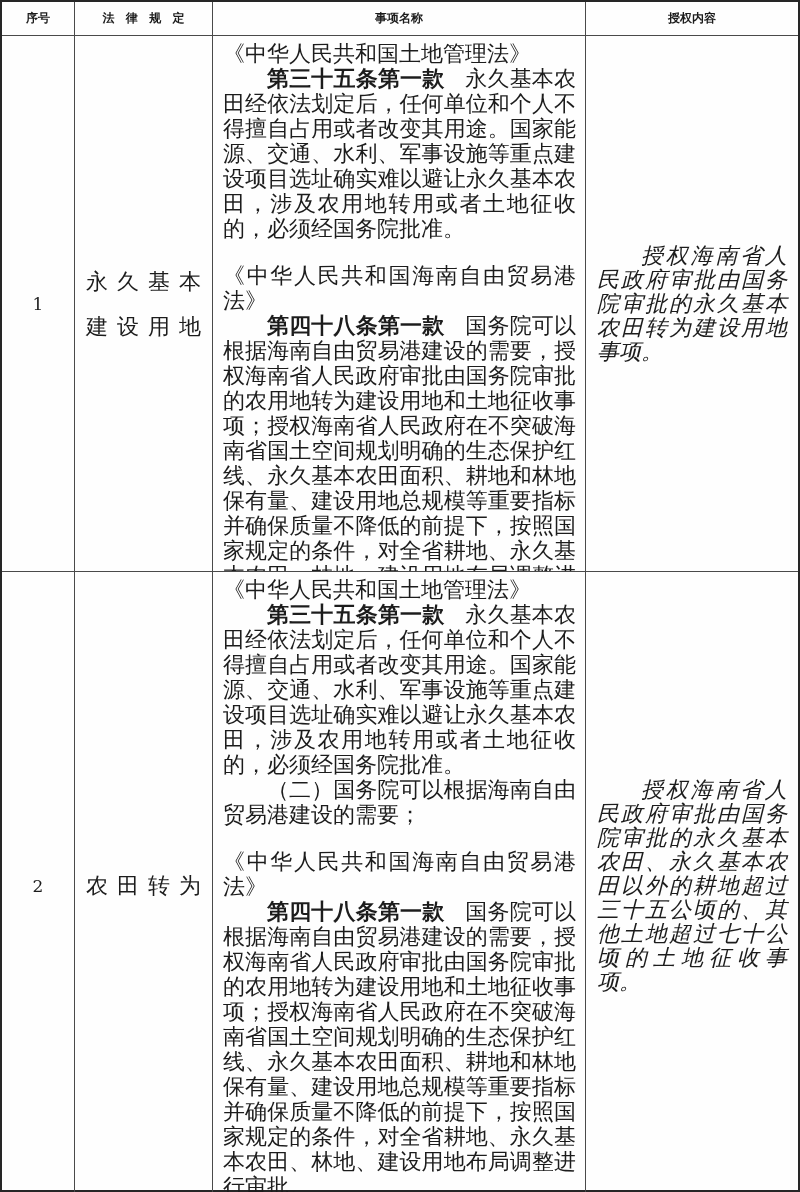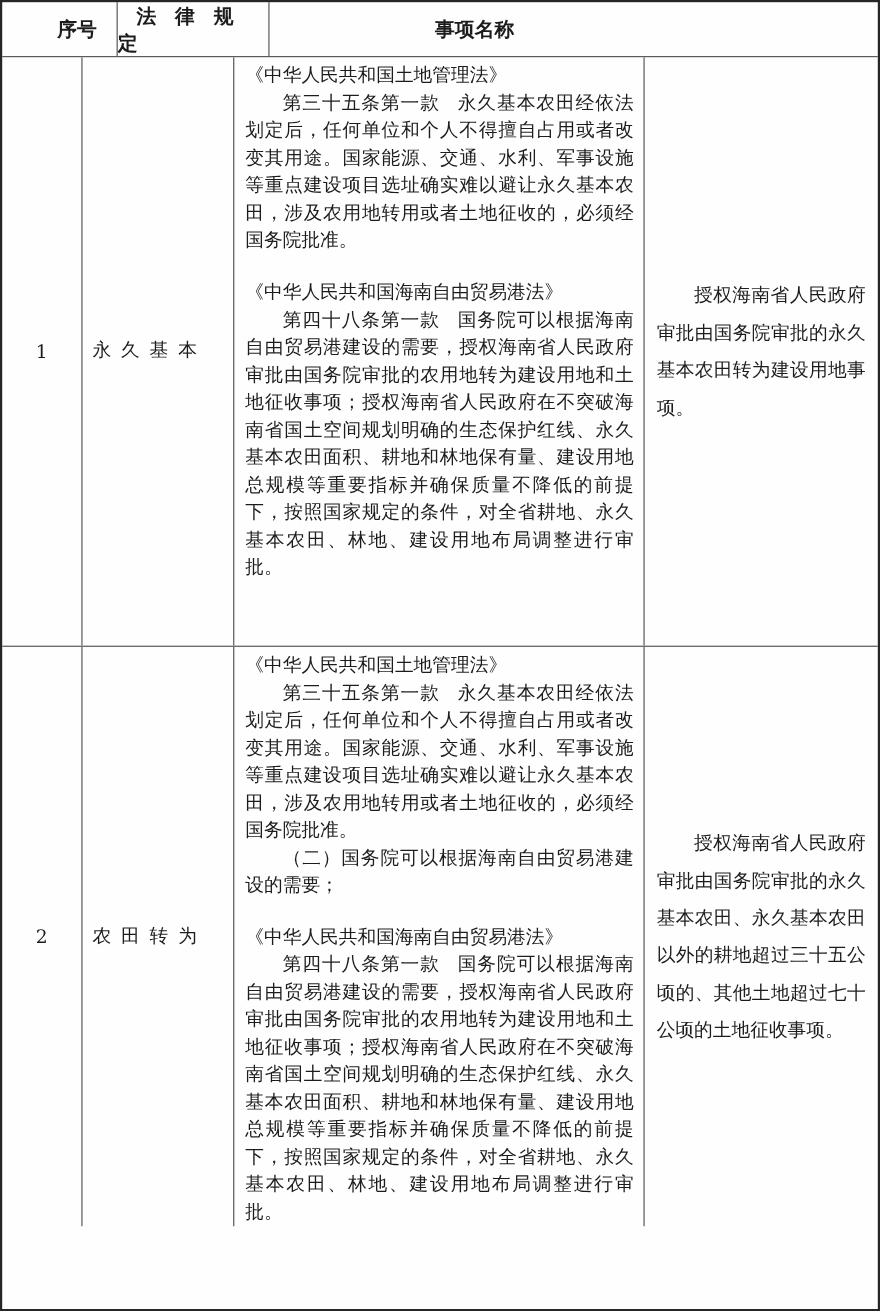"序号" .thead { font-size: 18px -> 12px; height: 50px -> 34px; padding-left: 32px -> none }
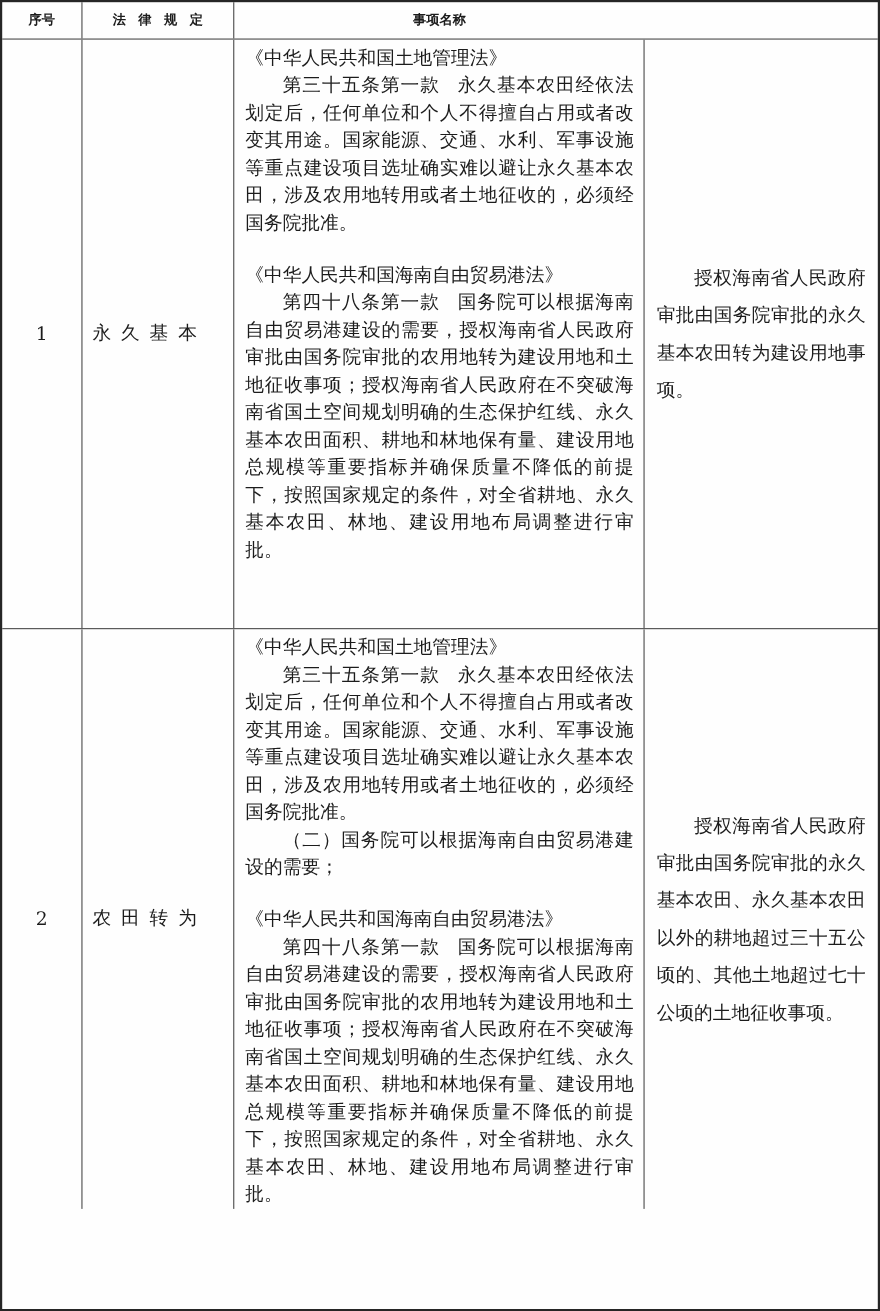"授权内容" div.th { html: none -> <div>授权内容</div> }
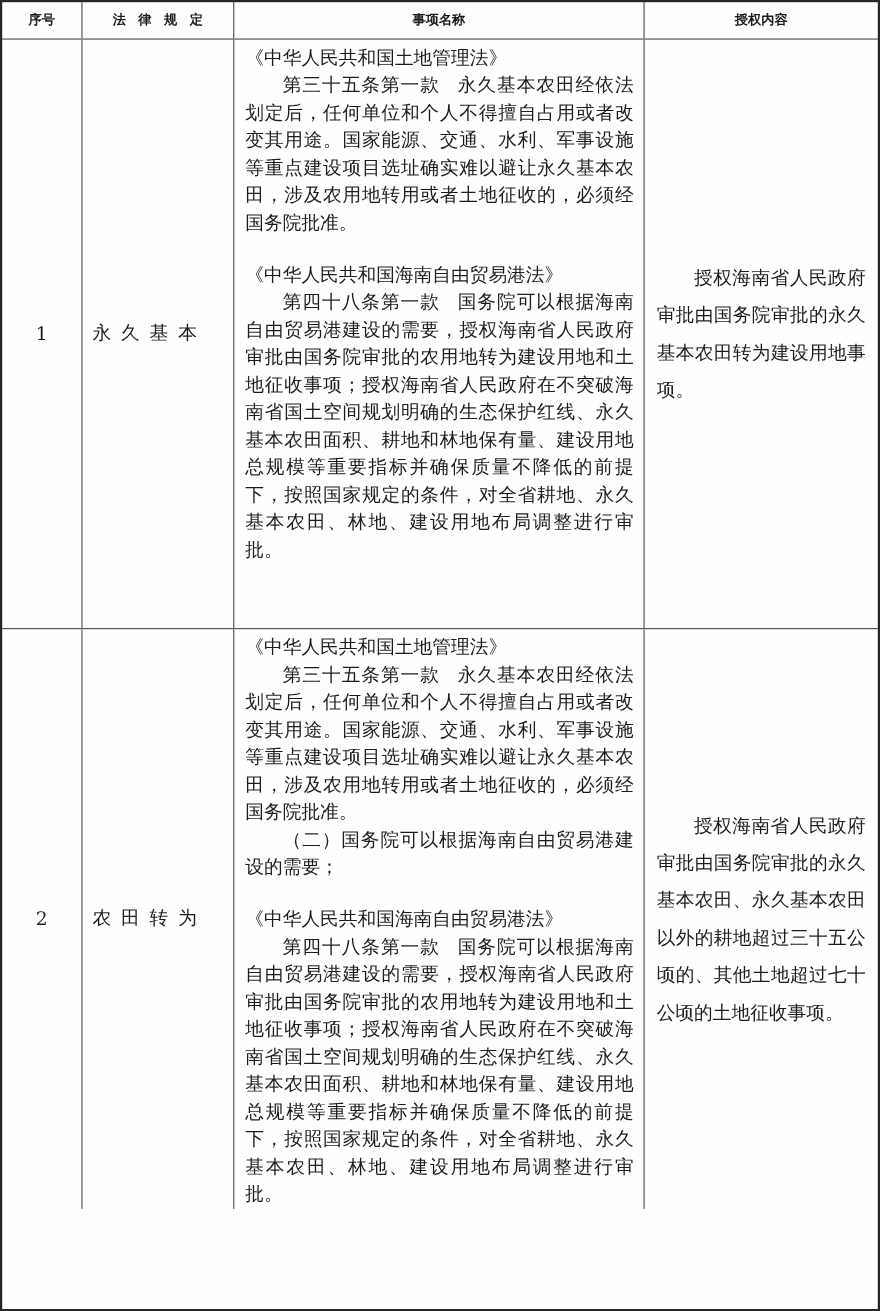"《中华人民共和国土地管理法》" .td { font-size: 17px -> 22px }
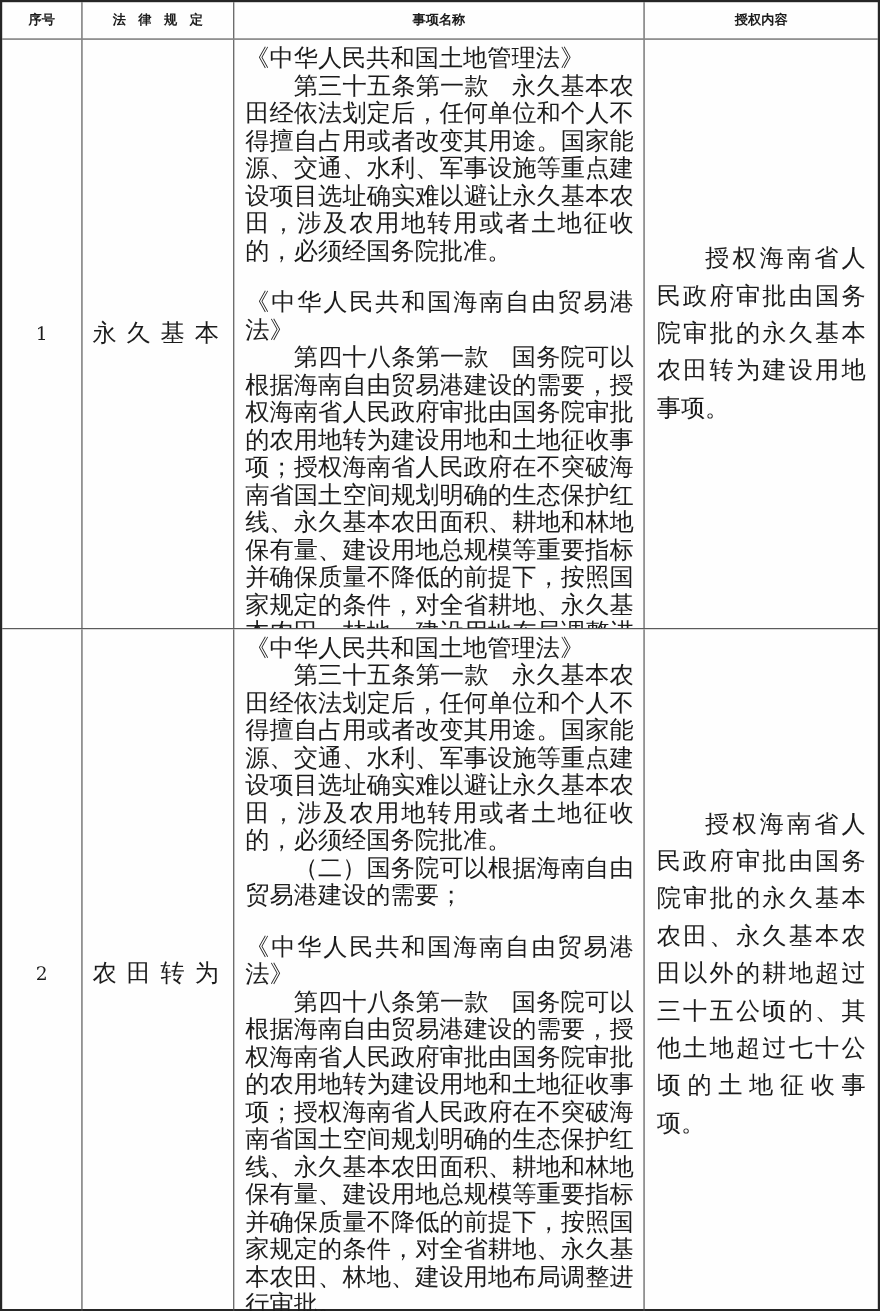"第三十五条第一款" .law .clause-no { font-weight: 400 -> 700 }
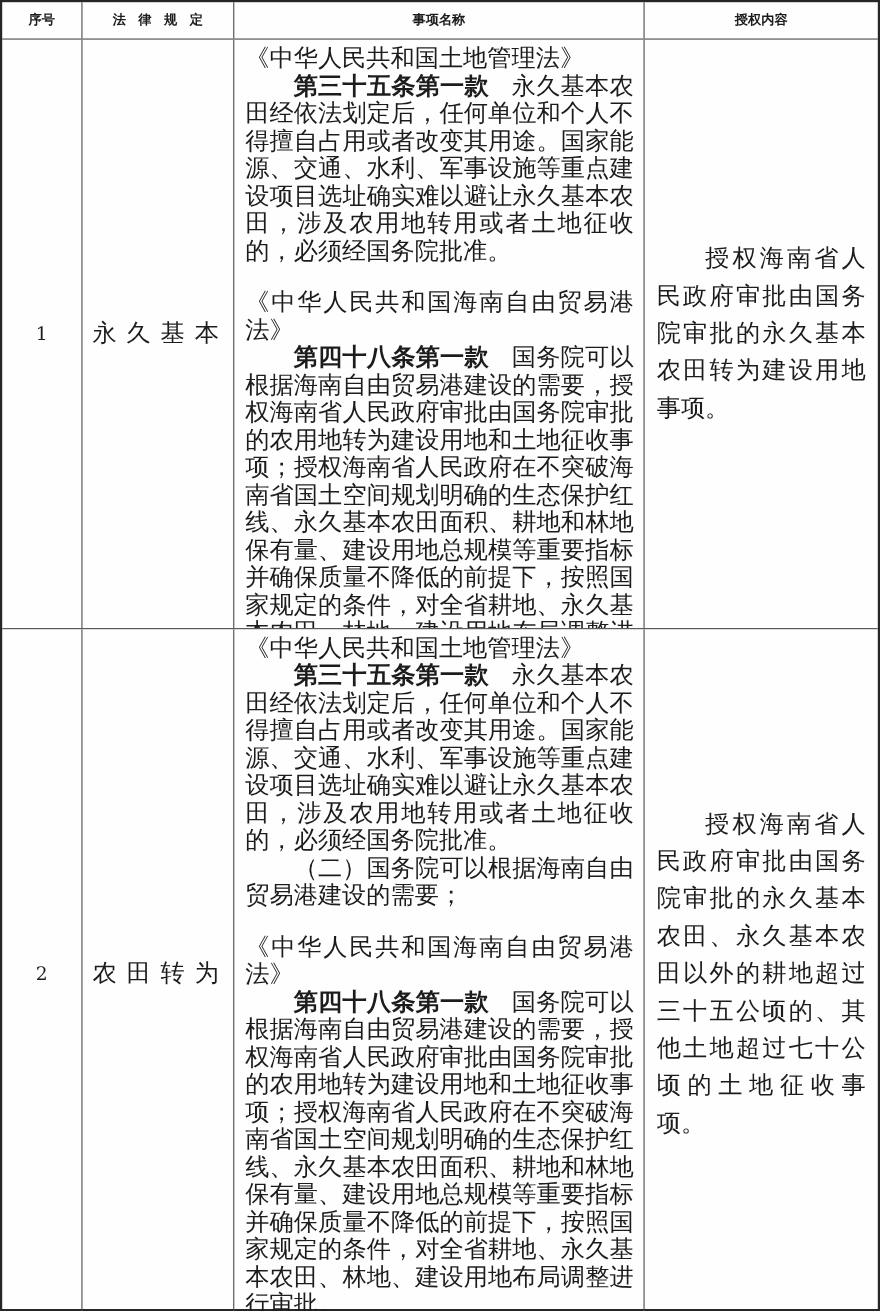"授权海南省人民政府审批由国务院审批的永久基本农田转为建设用地事项。" .auth p { font-style: none -> italic; line-height: 34px -> 24px }
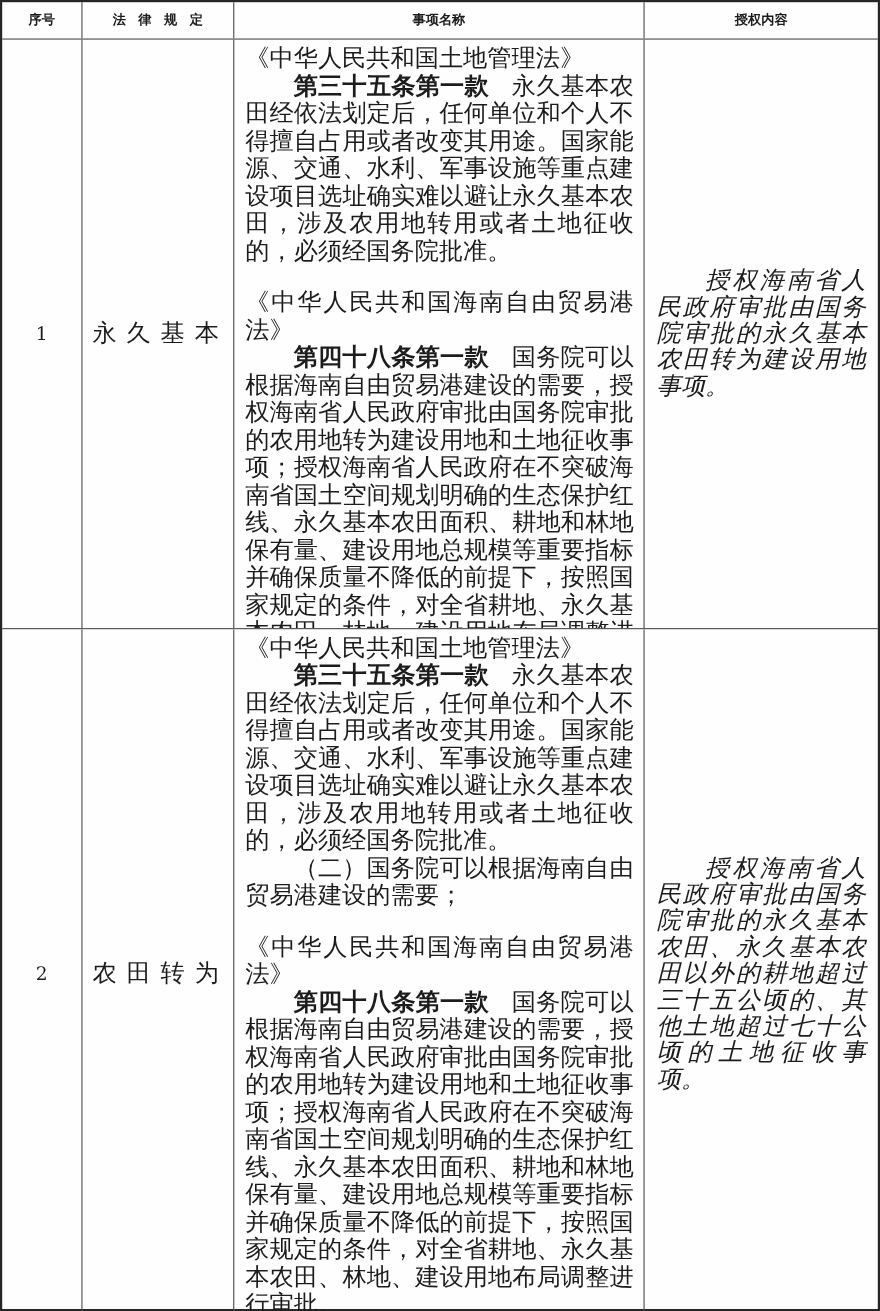"永久基本" .name { align-items: flex-start -> center }
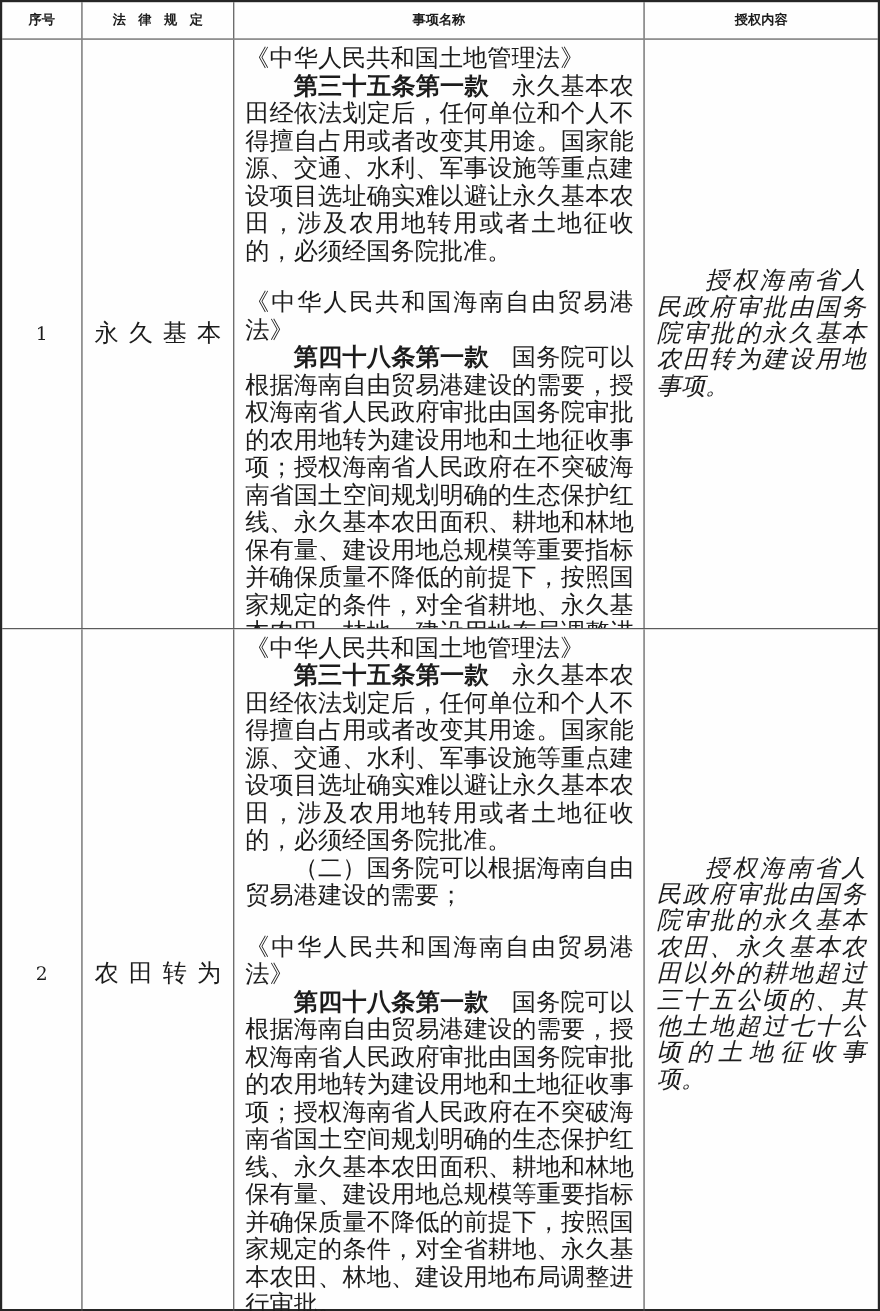"建设用地" div.name-line { html: none -> <div>建设用地</div> }
